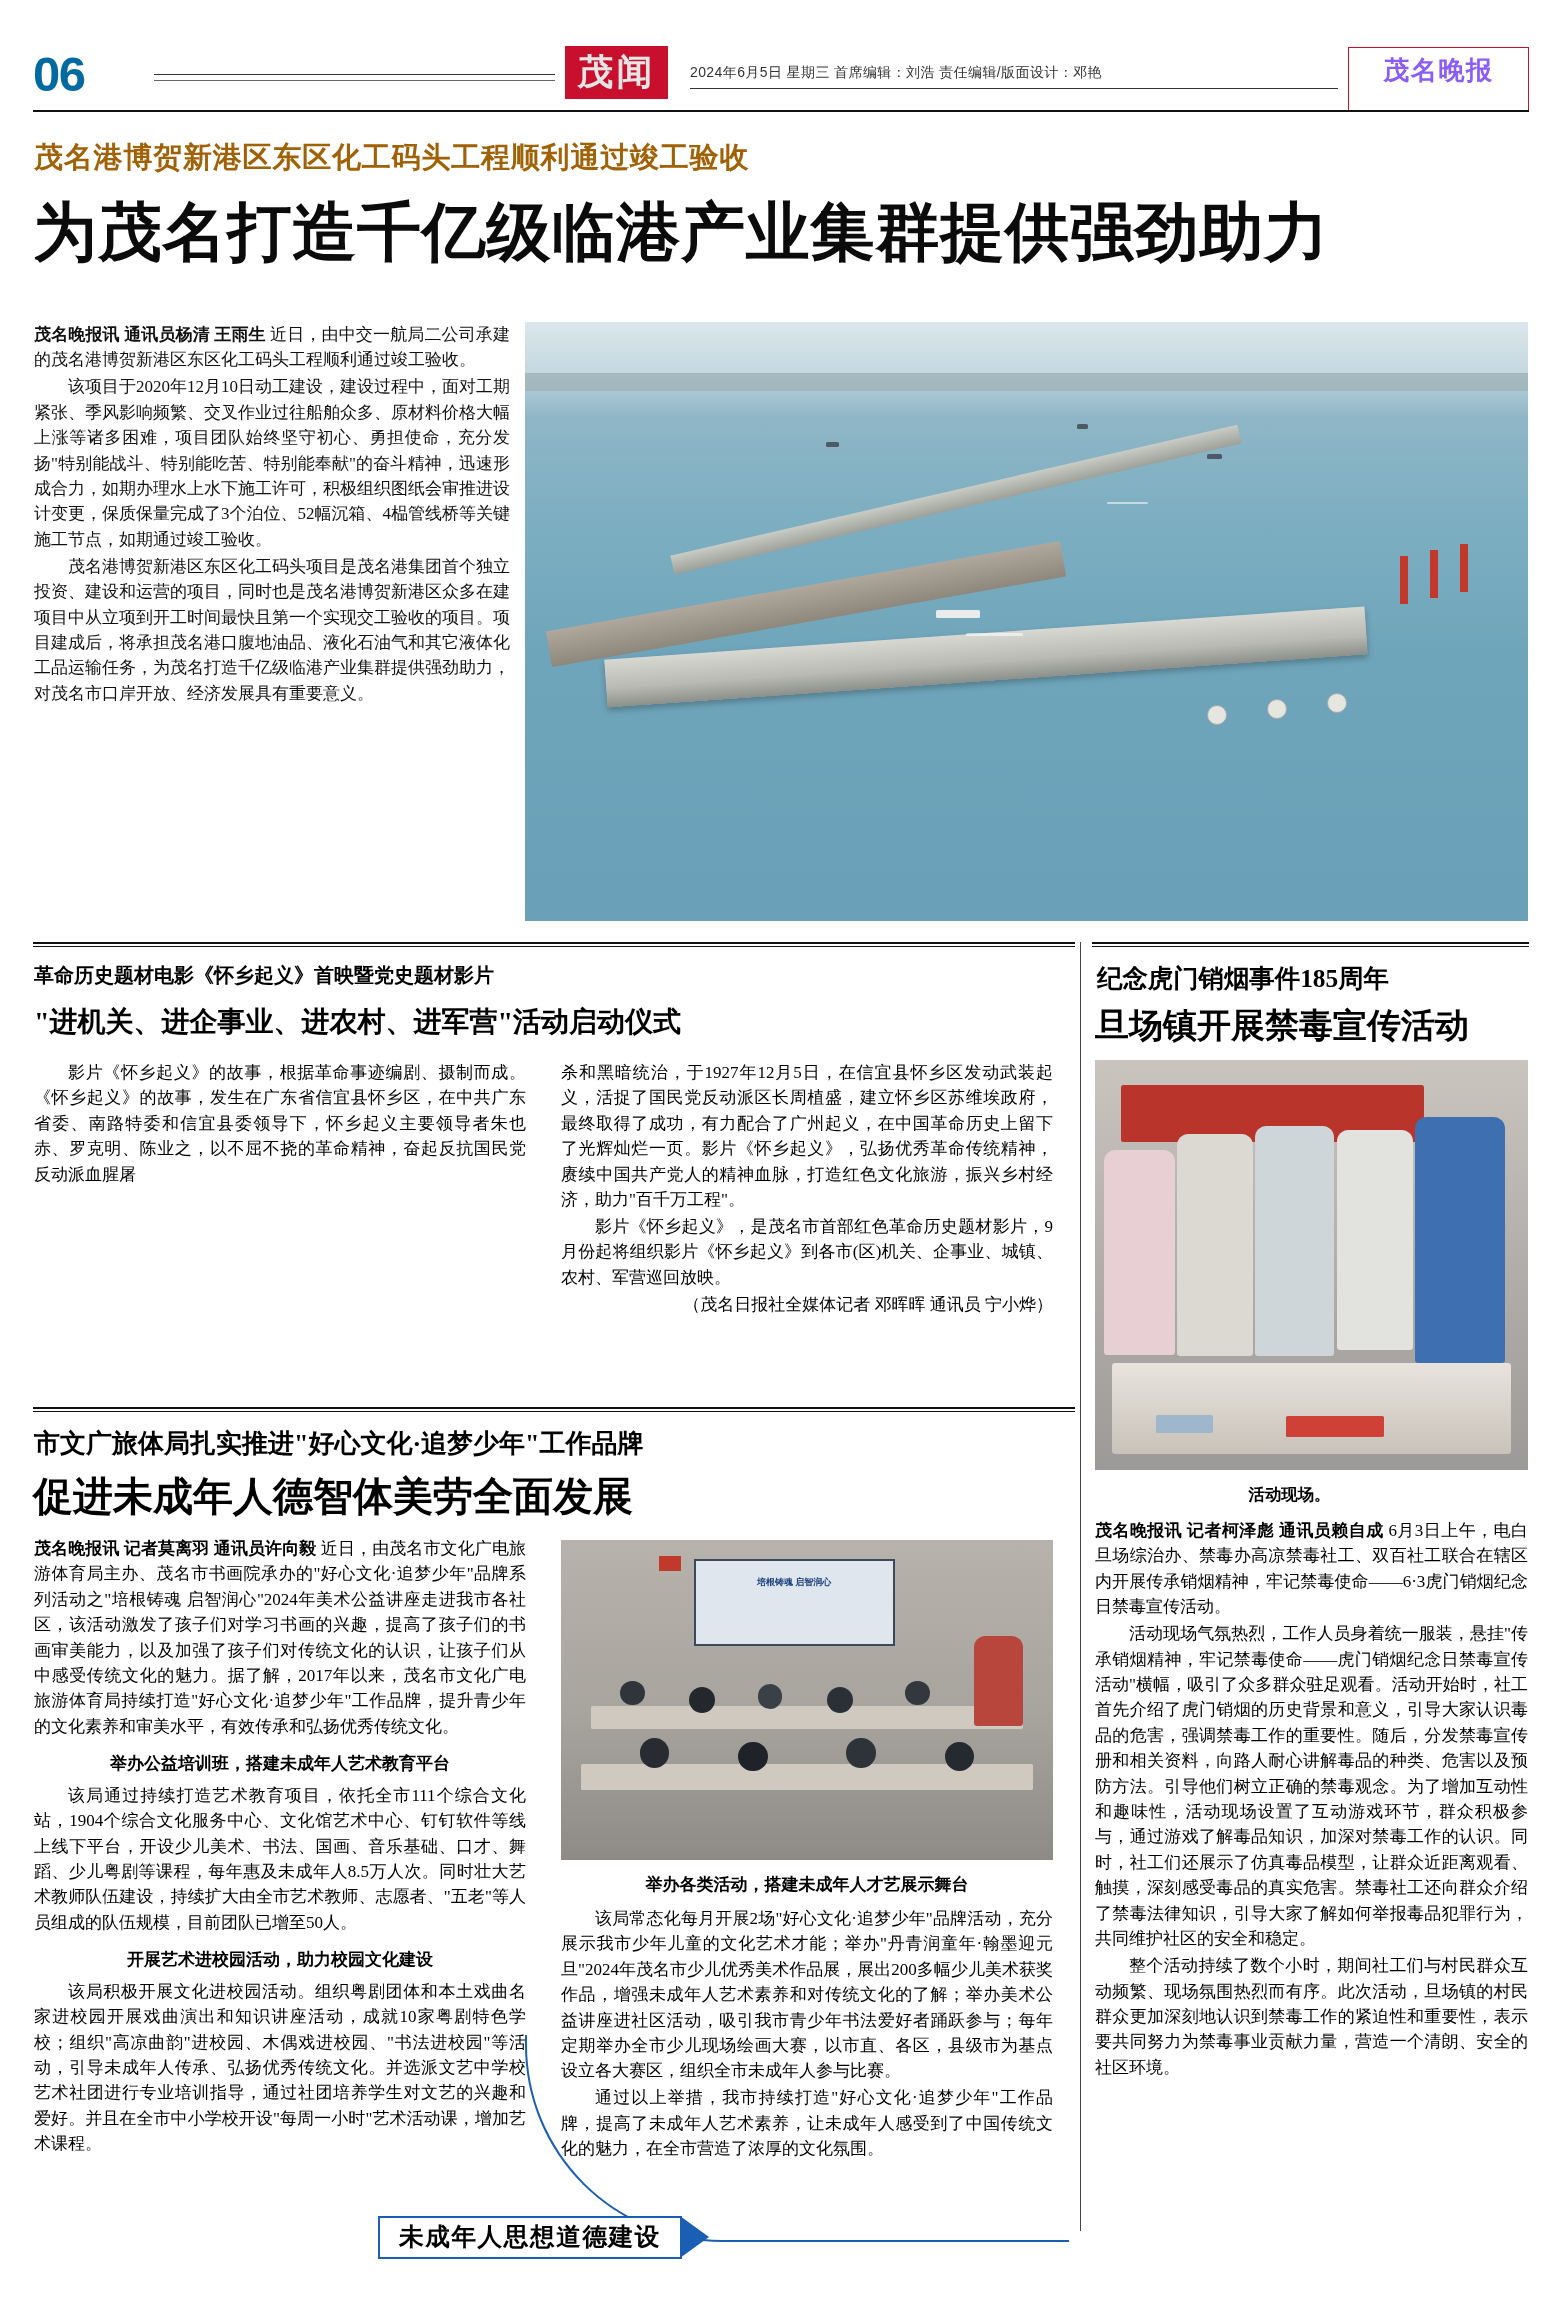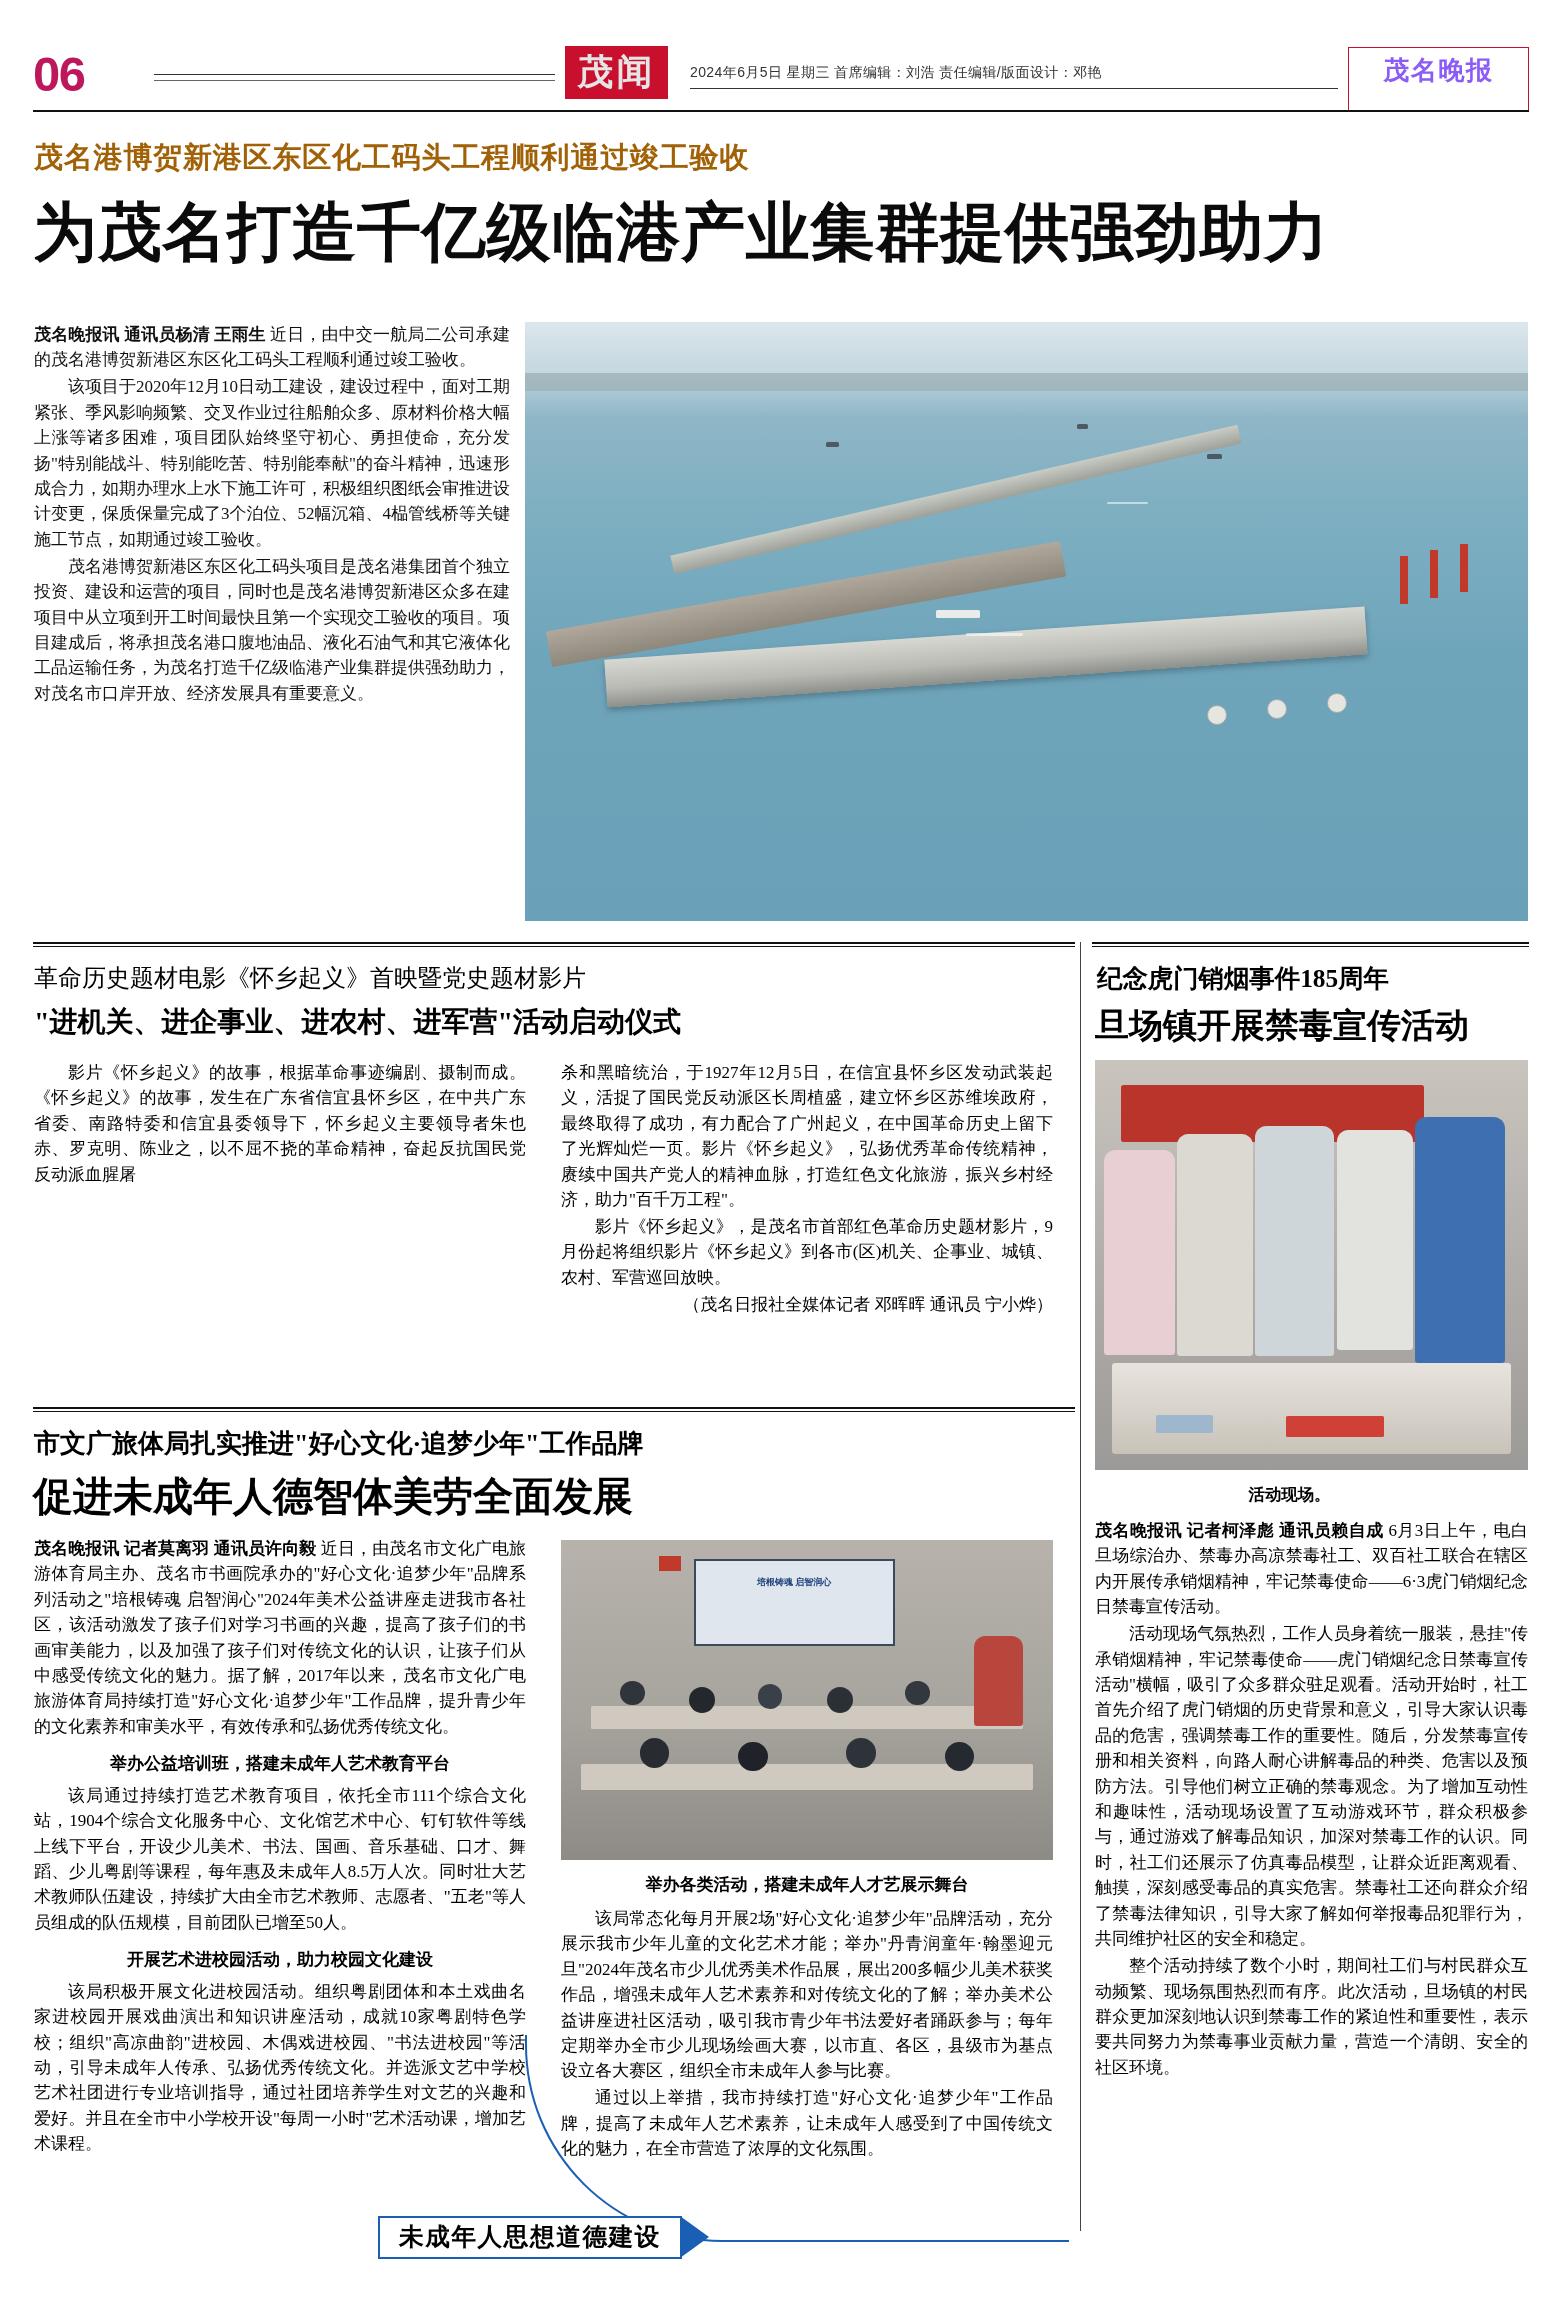"06" .page-number { color: #be185d -> #0369a1 }
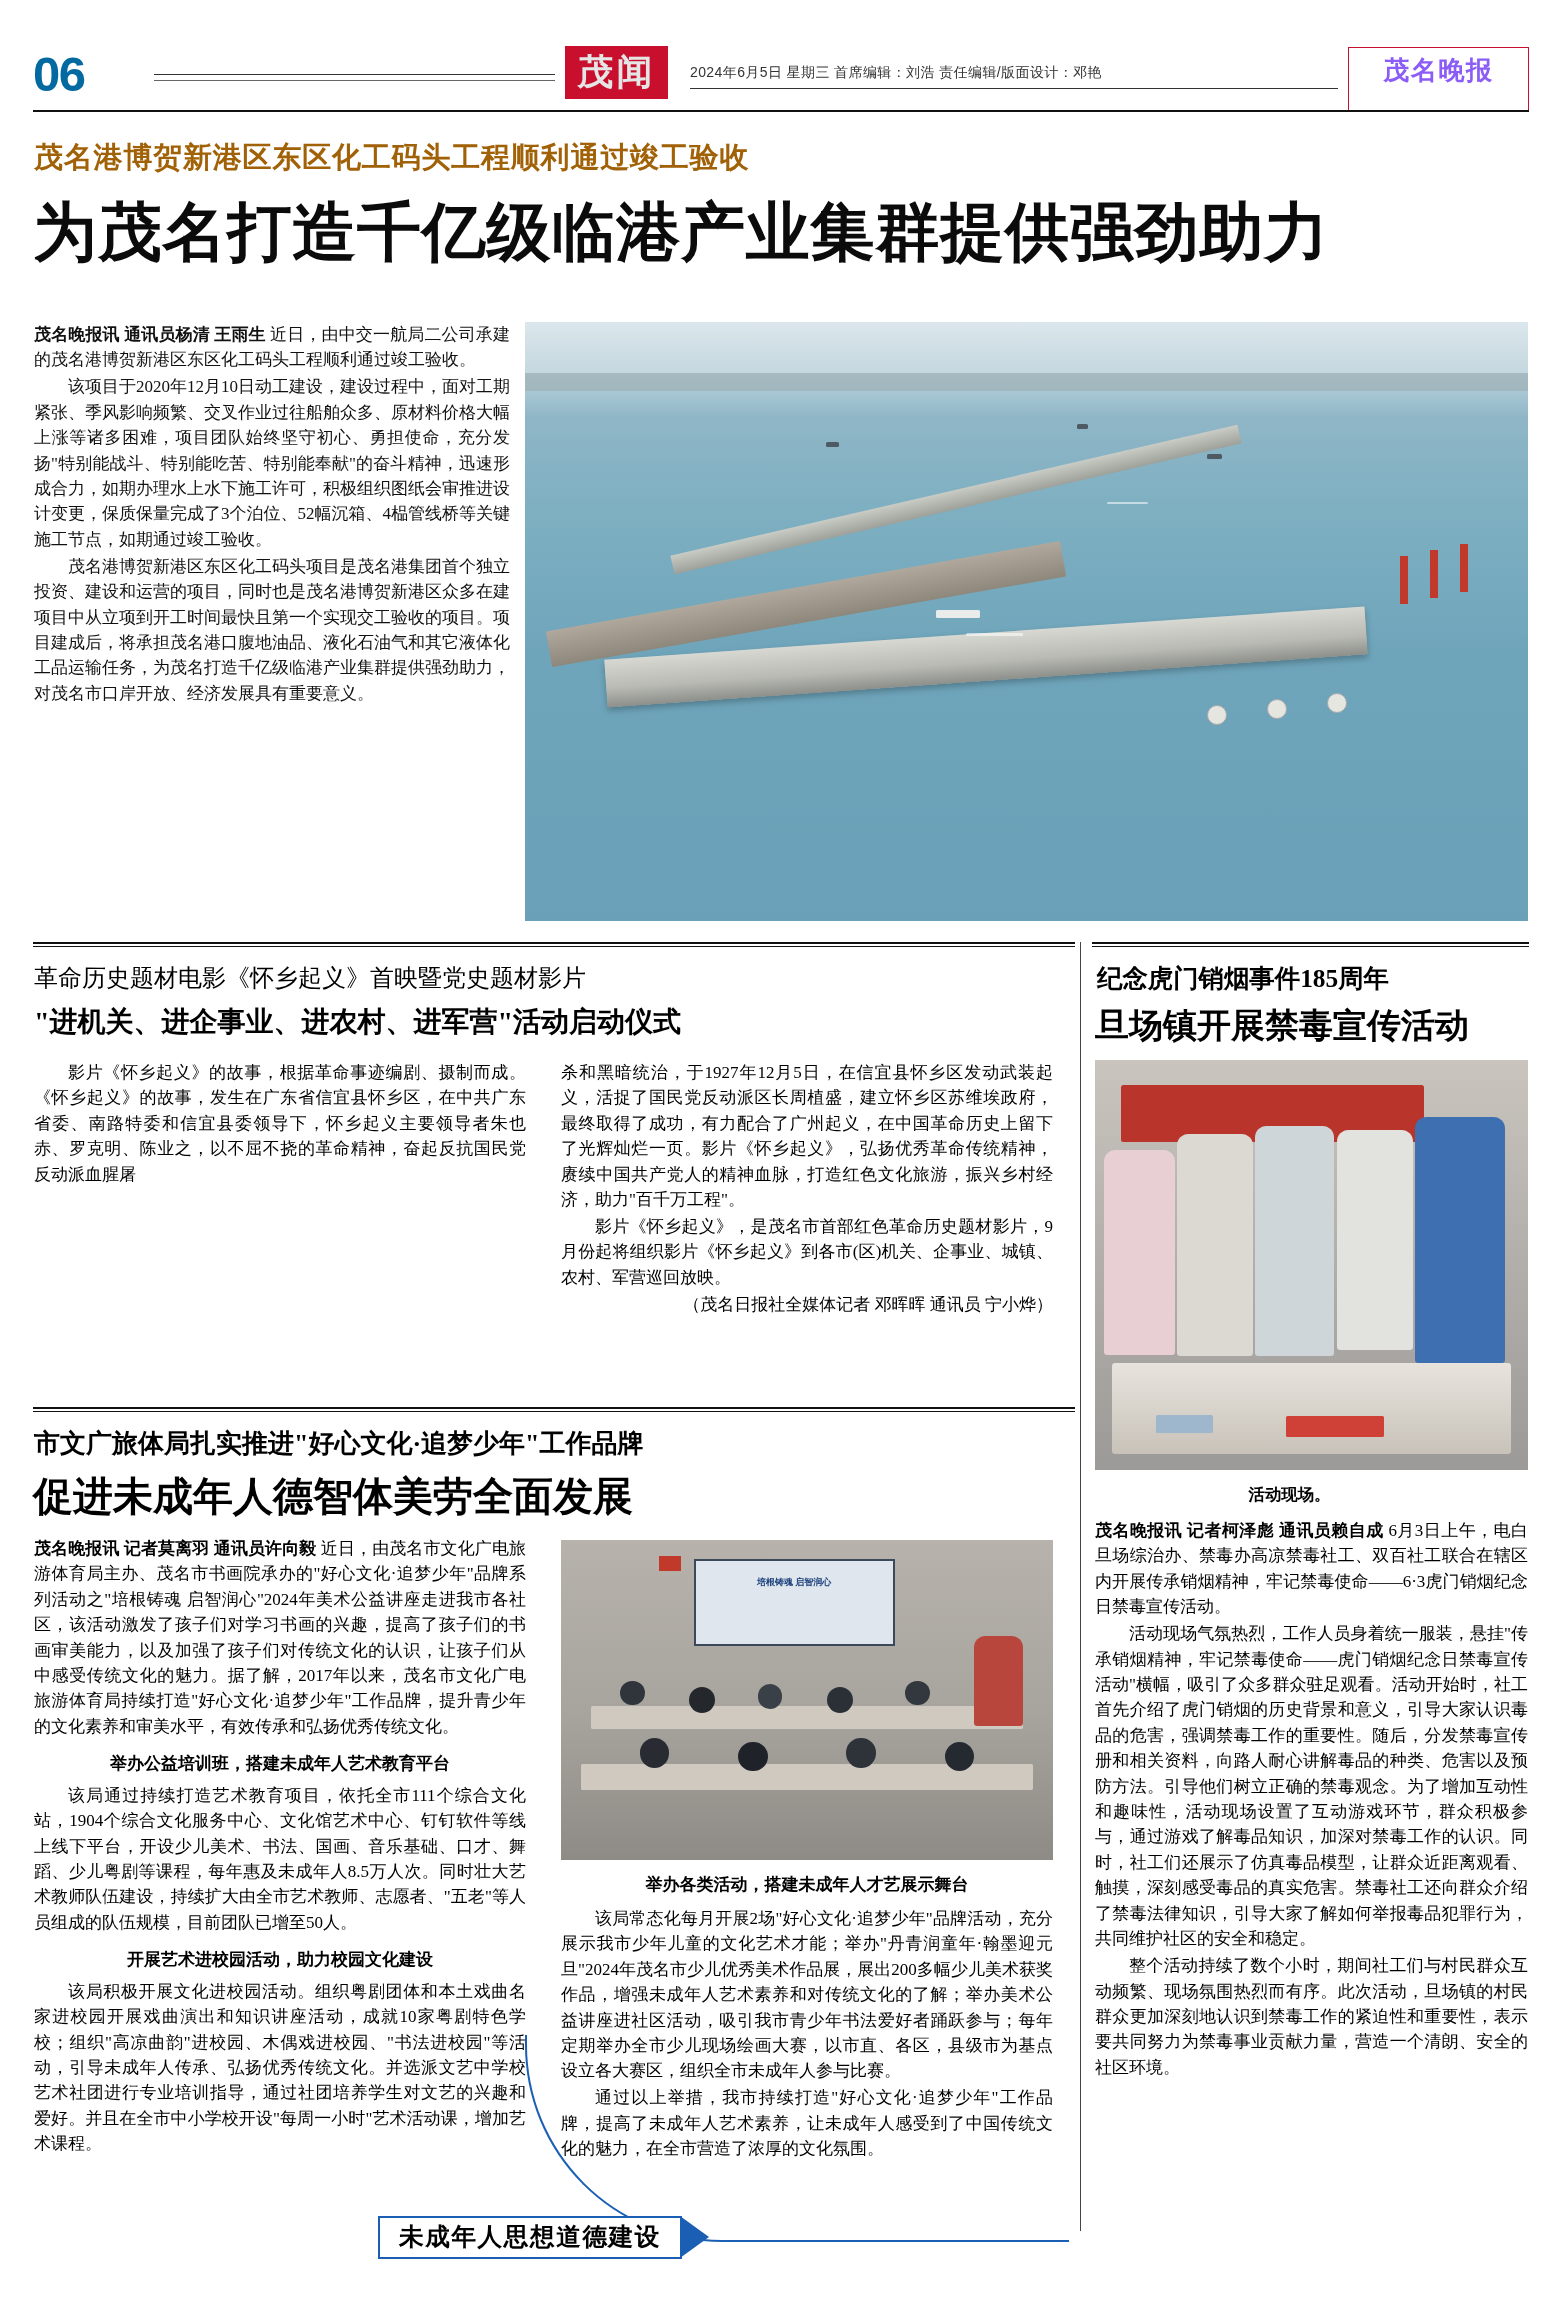"革命历史题材电影《怀乡起义》首映暨党史题材影片" .s2-shoulder { font-size: 24px -> 20px; font-weight: normal -> bold }
